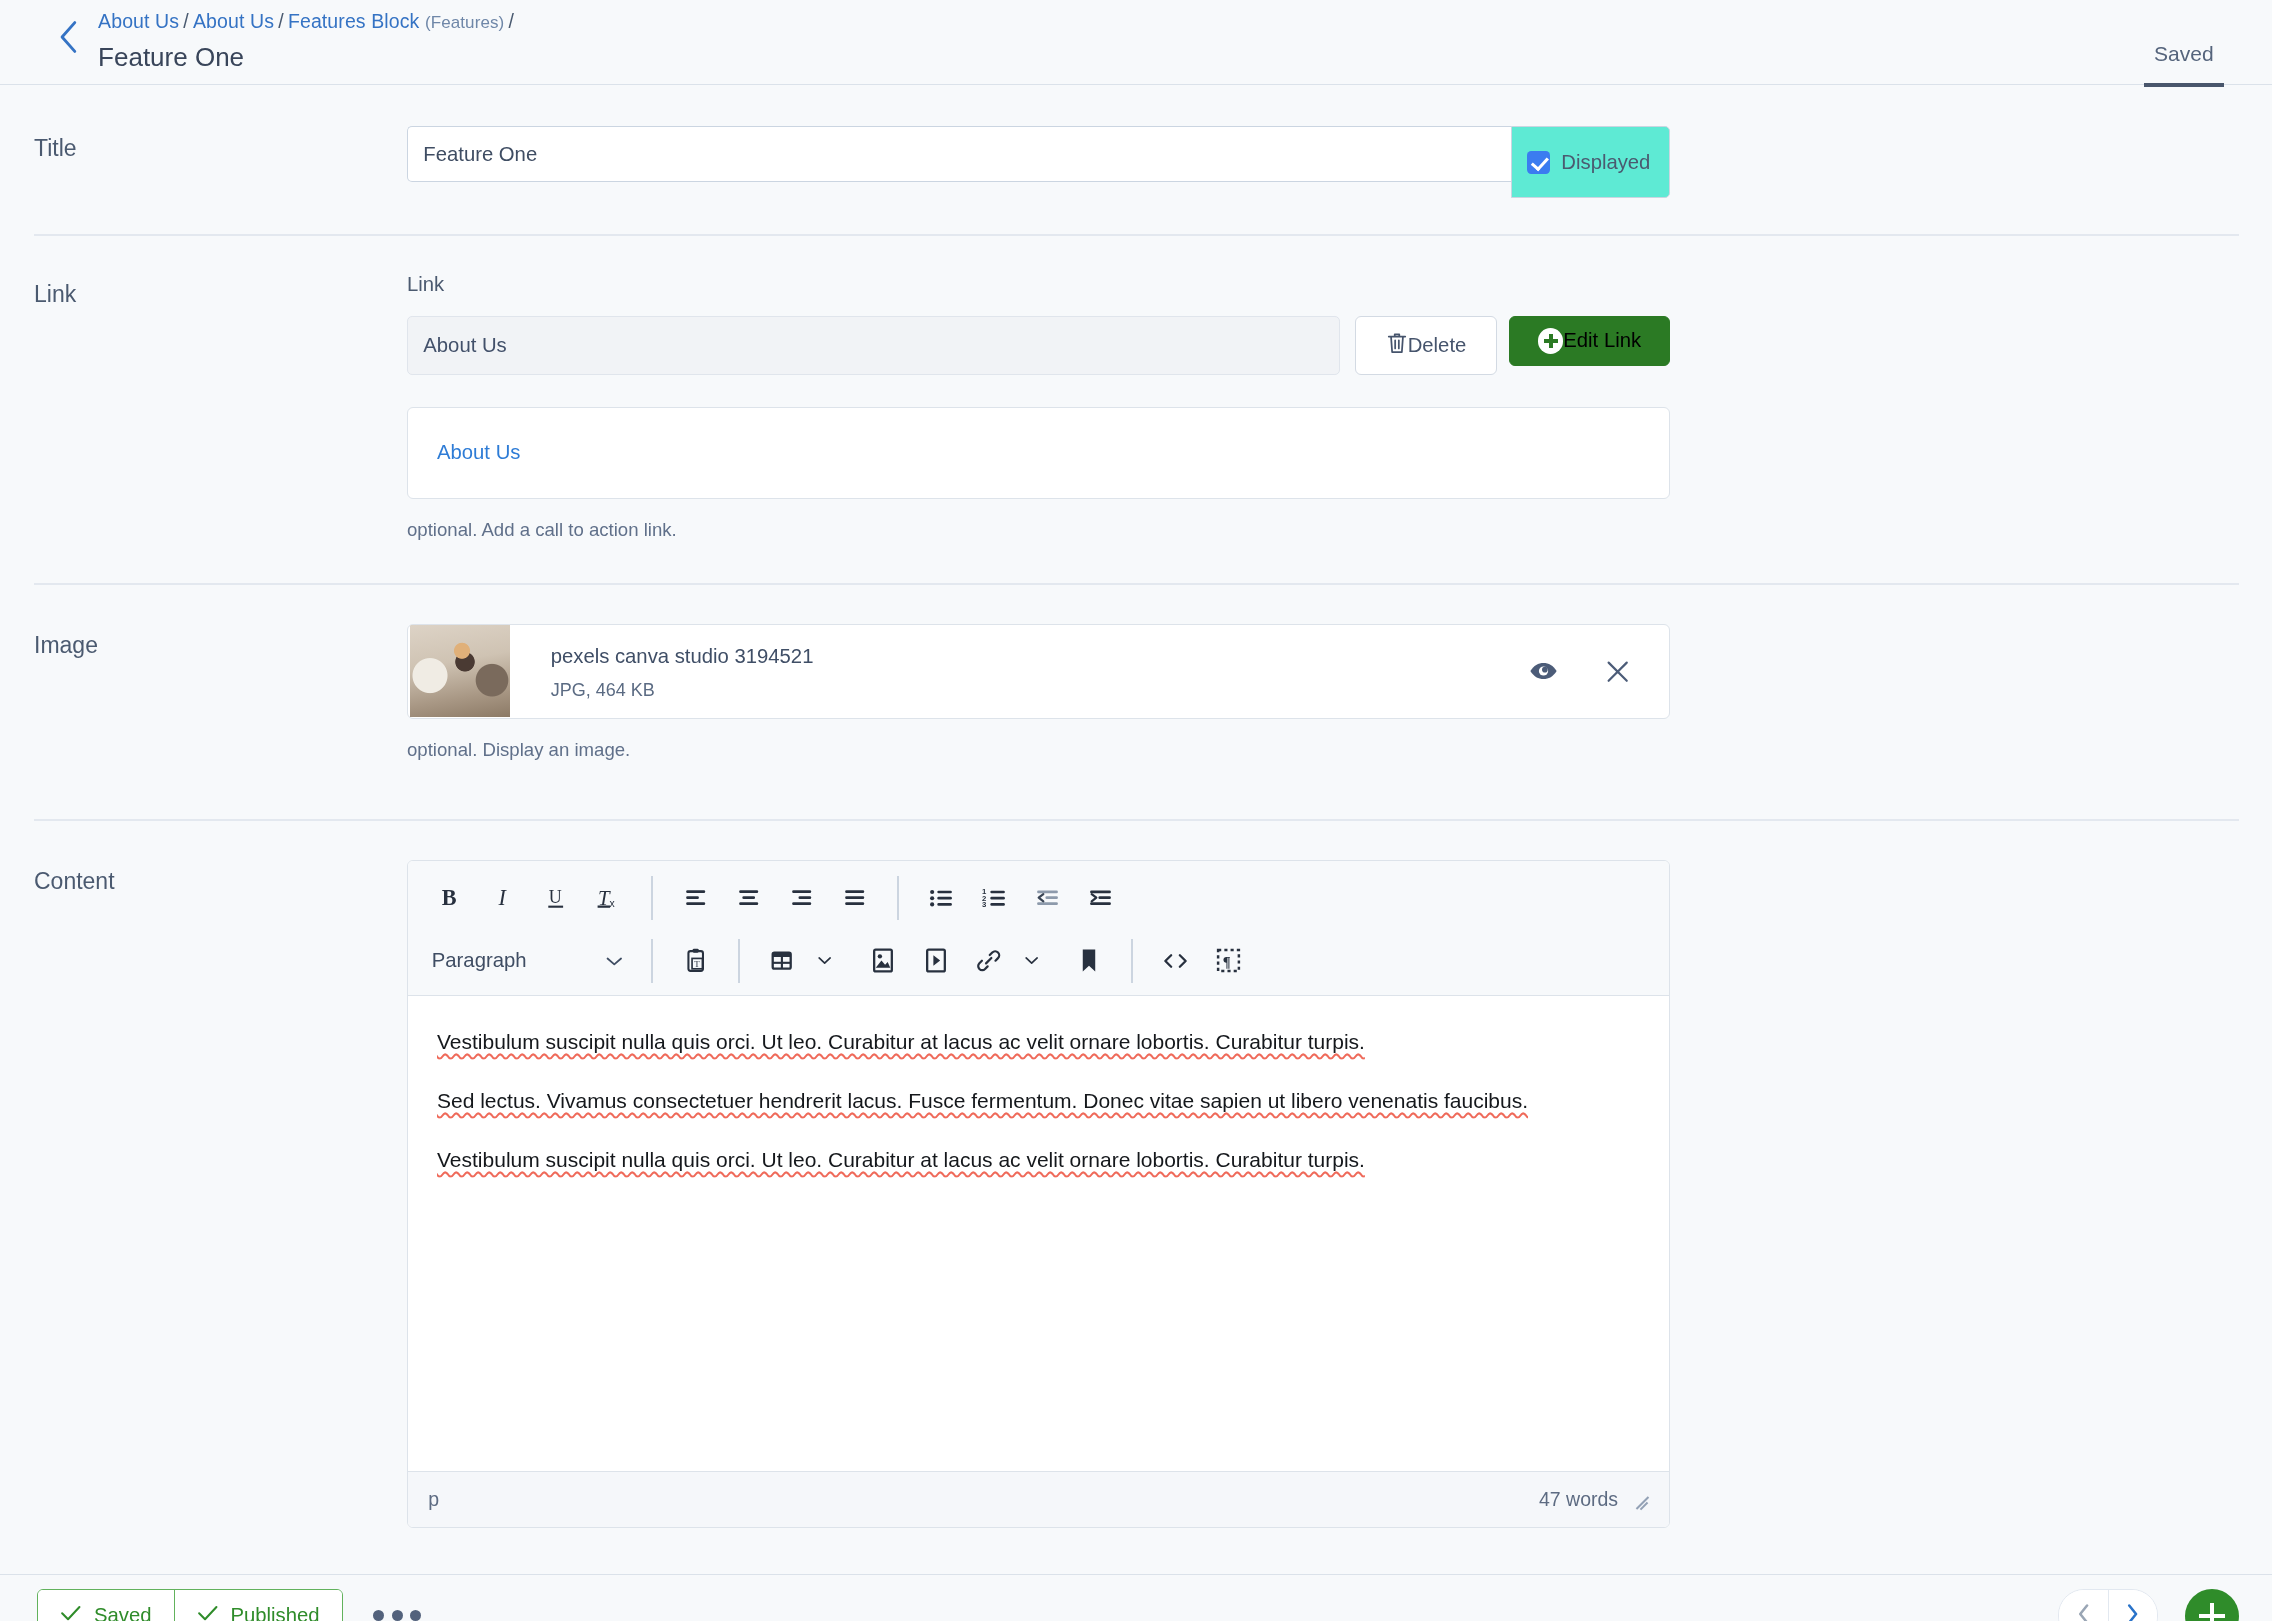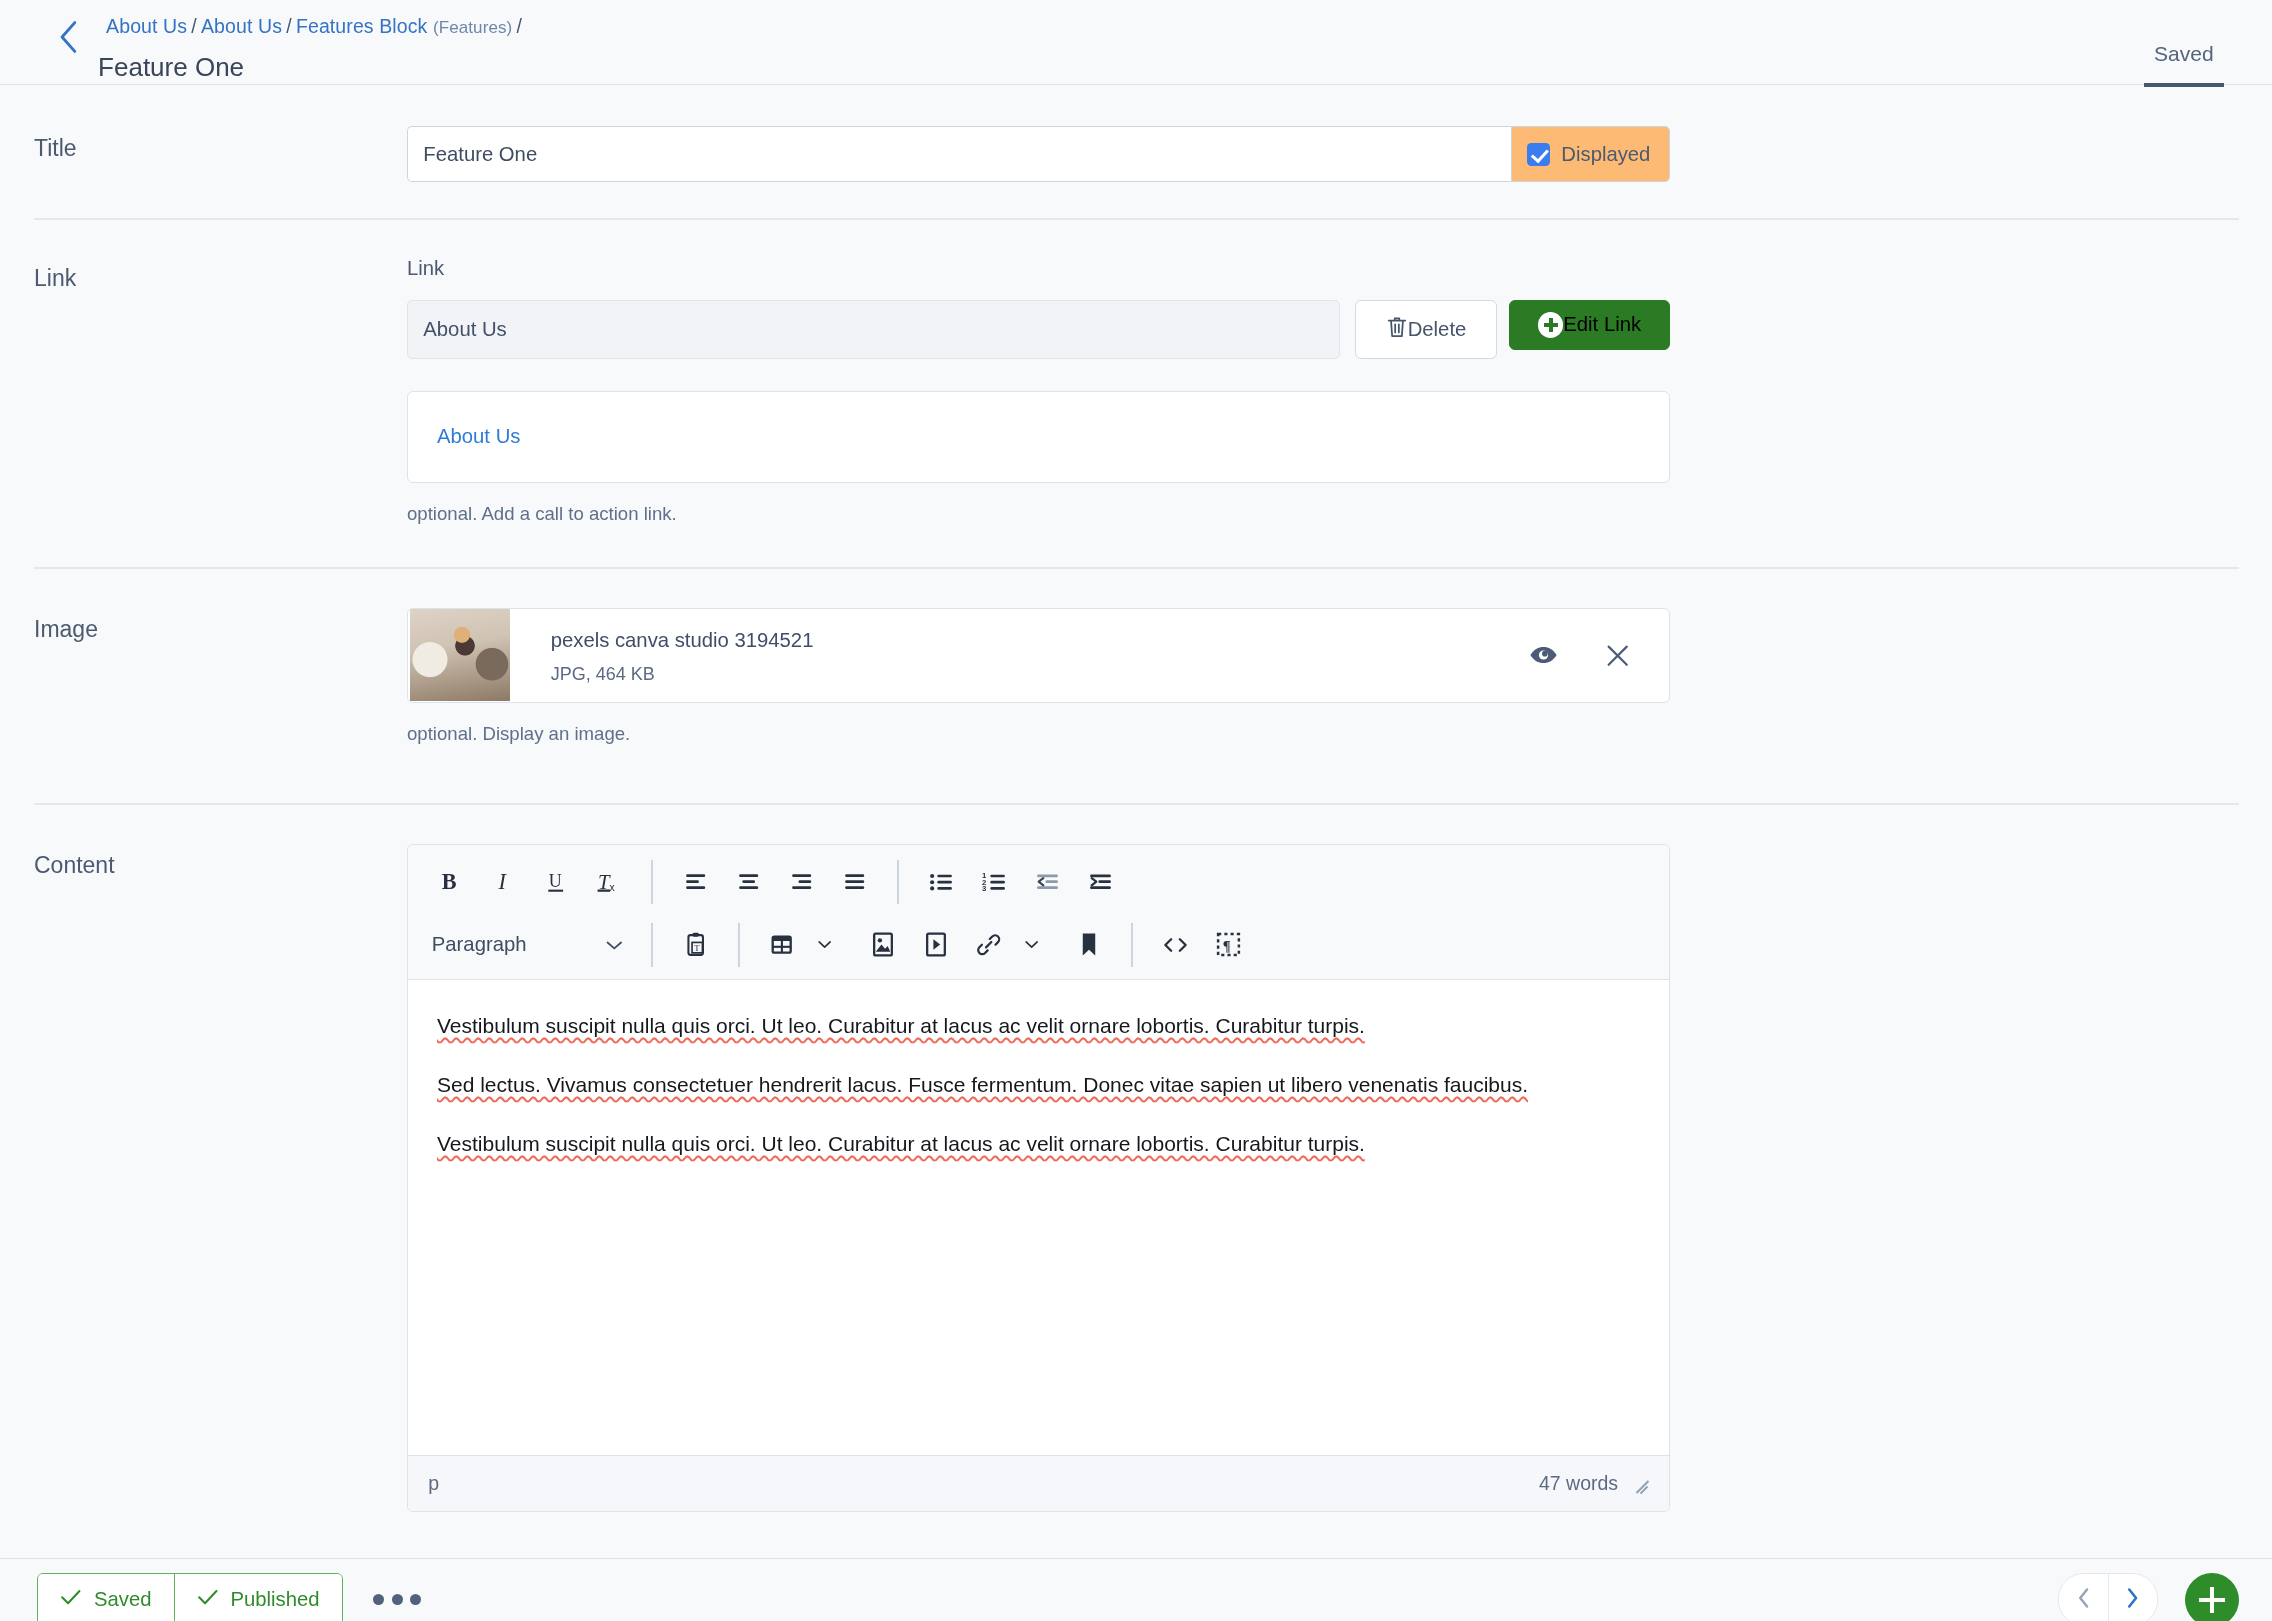"About Us / About Us" .breadcrumb { line-height: 32px -> 23px; margin-left: 8px -> none }
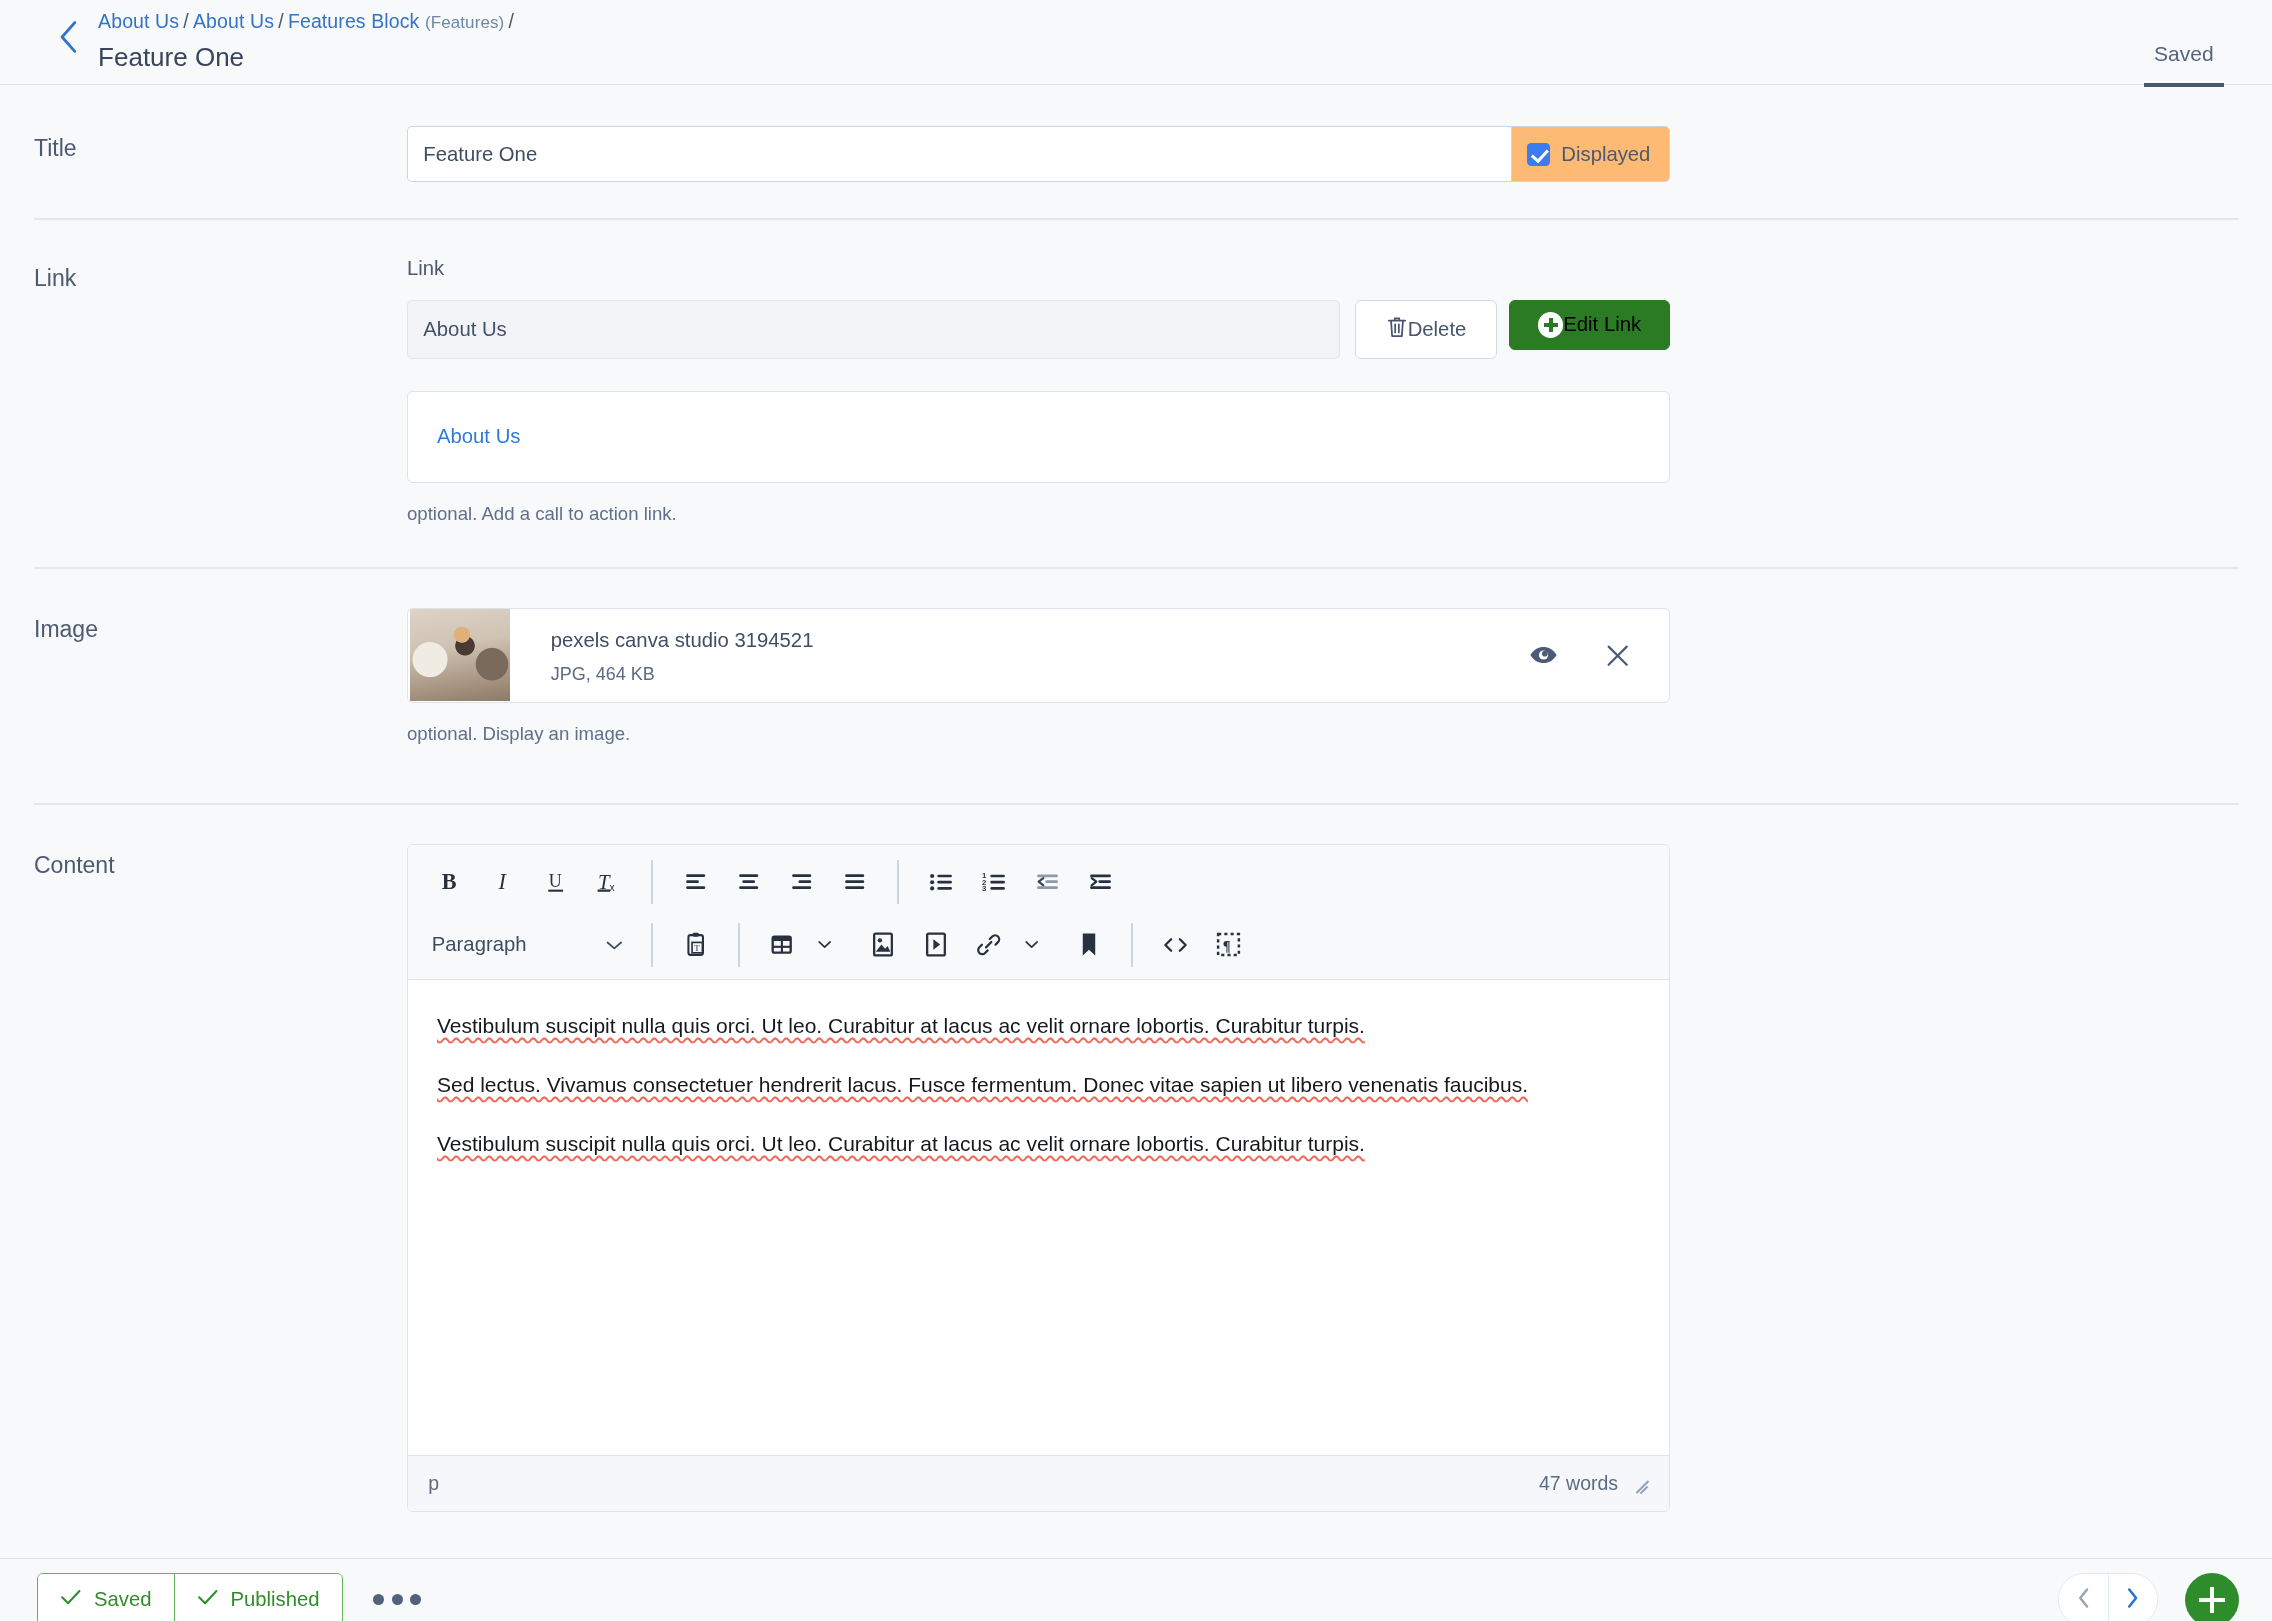"Displayed" .displayed-box { background: #fdba74 -> #5eead4; height: 56px -> 72px }
